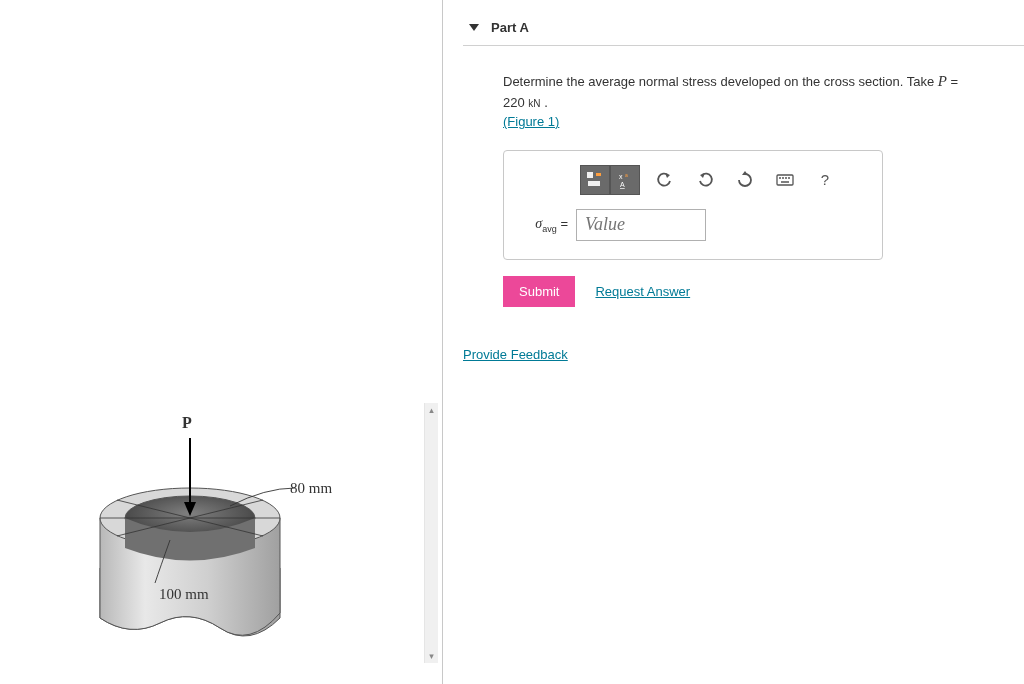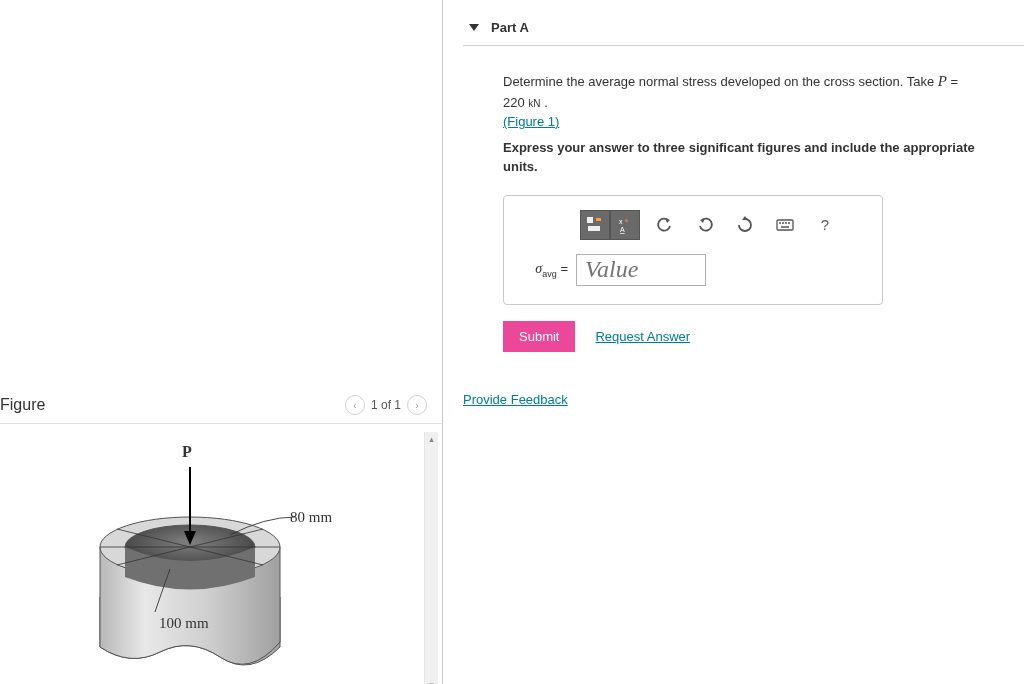"Express your answer to three" span.q-text { html: <span>Express your answer to three significant figures and include the appropriate units.</span> -> none }
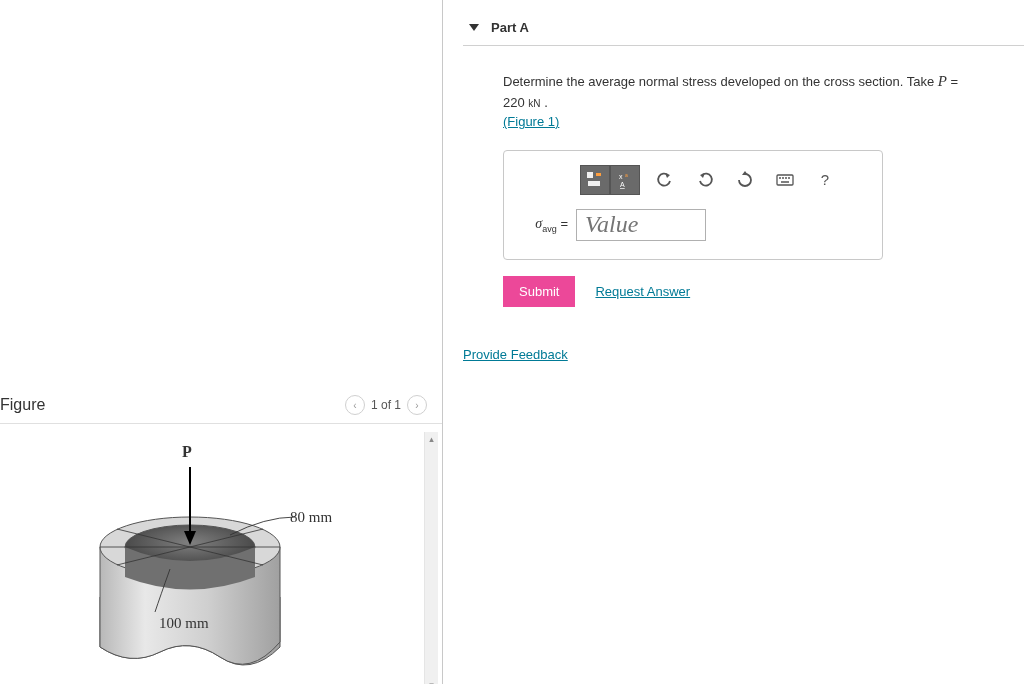"Value" .val-input, .unit-input { font-size: 24px -> 18px }
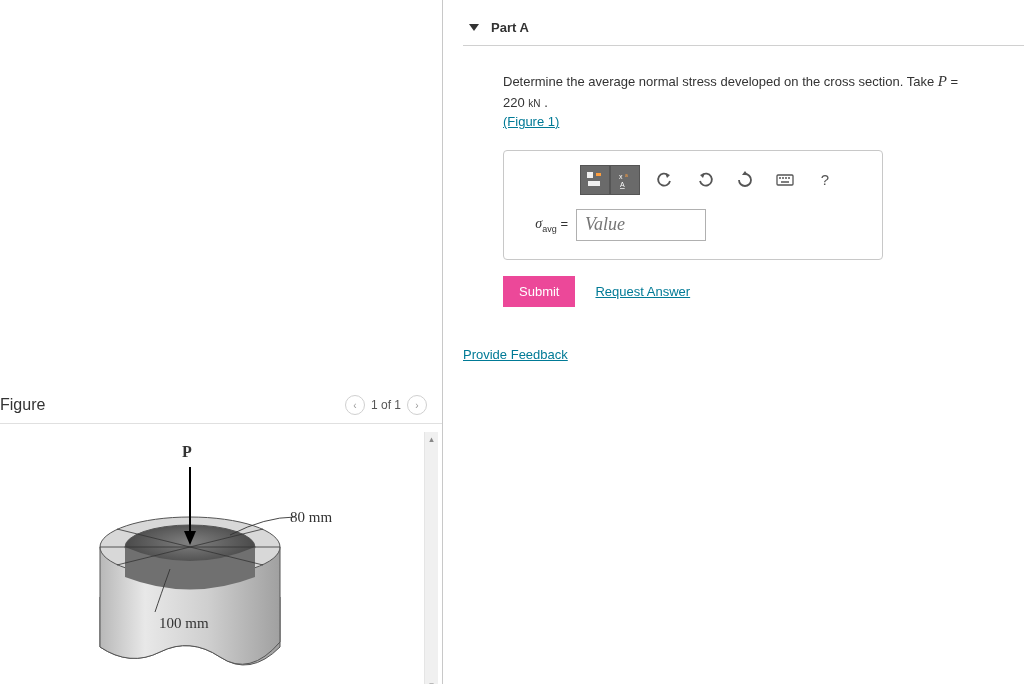"Figure" div.figure-header { html: <div> <span>Figure</span> <div> <div>‹</div> <span>1 of 1</span> <div>›</div> </div> </div> -> none }
